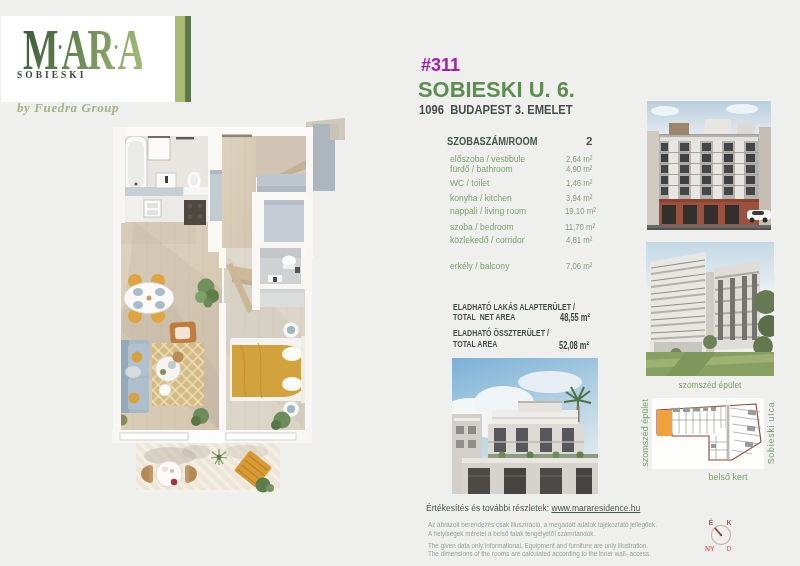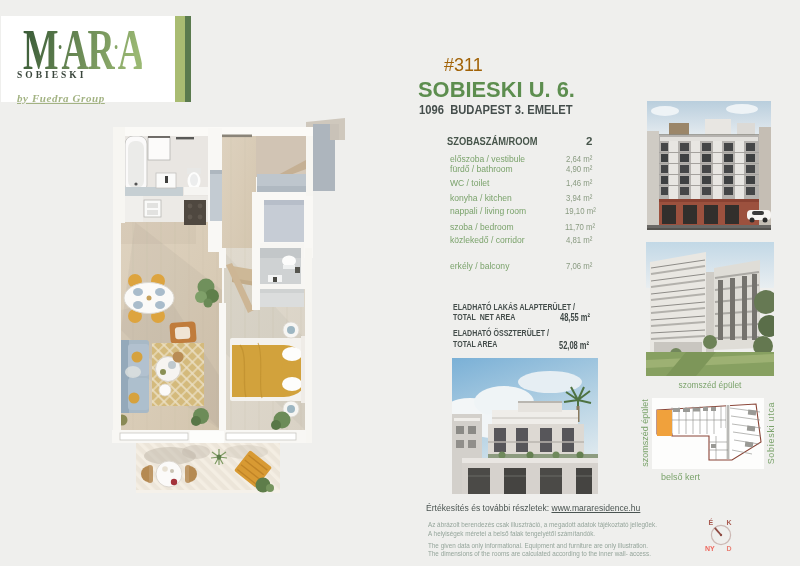"#311" div.abs { color: #a16207 -> #a21caf; font-weight: normal -> bold; left: 444px -> 421px }
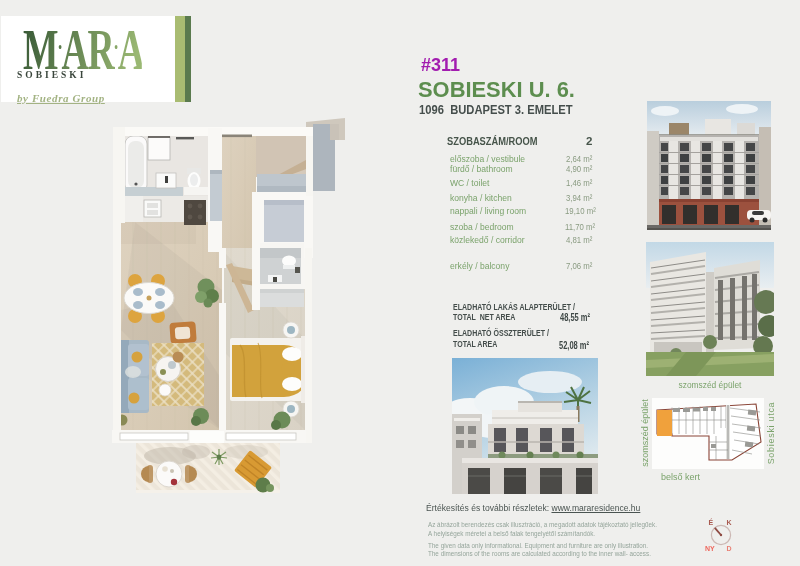"by Fuedra Group" div.abs { font-size: 11px -> 13px; text-decoration: underline -> none; top: 92px -> 100px }
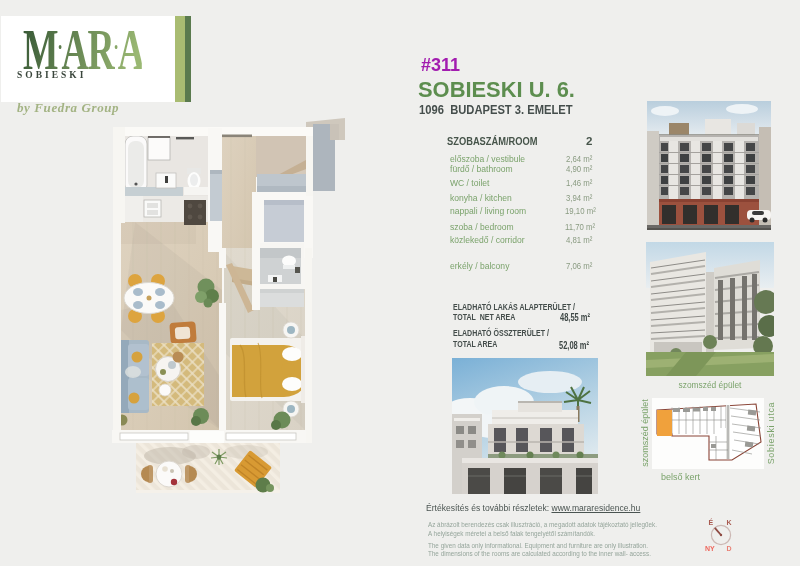"belső kert" div.abs { left: 661px -> 678px; text-align: left -> center }
